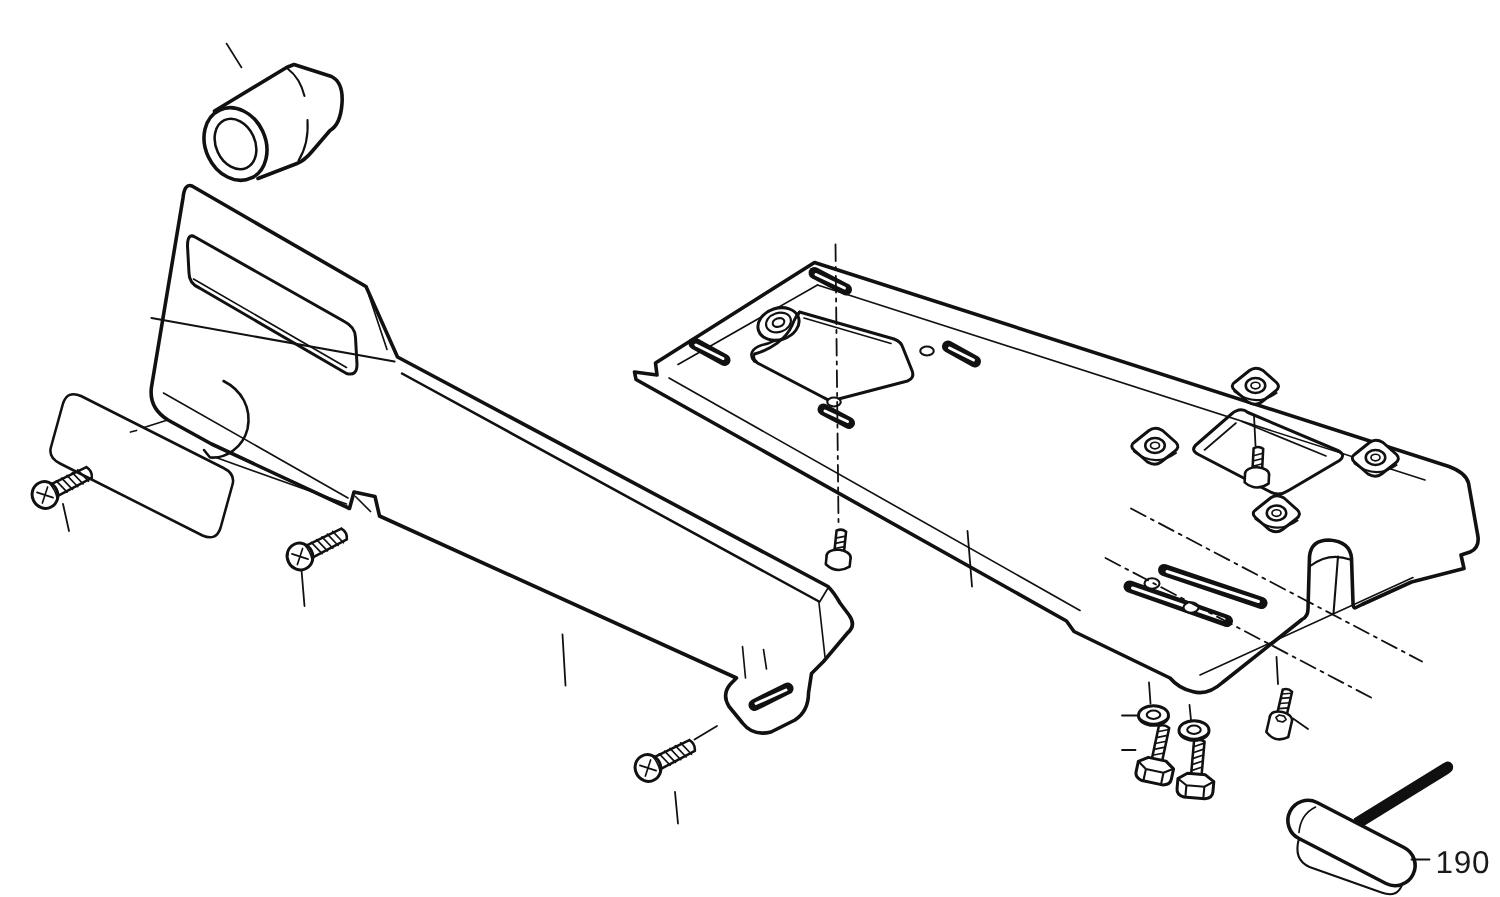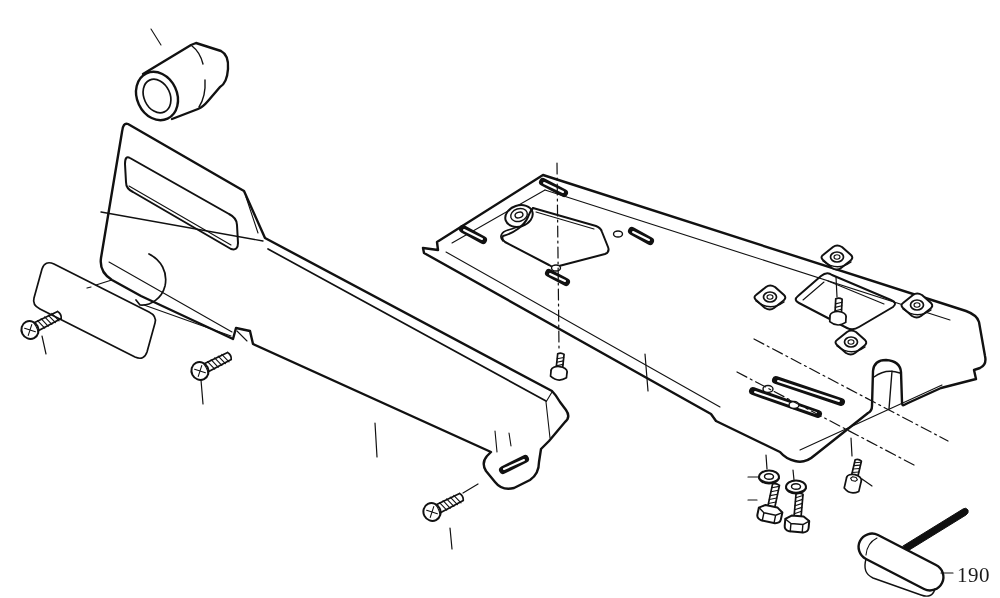"190" .stage { font-family: Liberation Serif, serif -> Liberation Sans, sans-serif }
